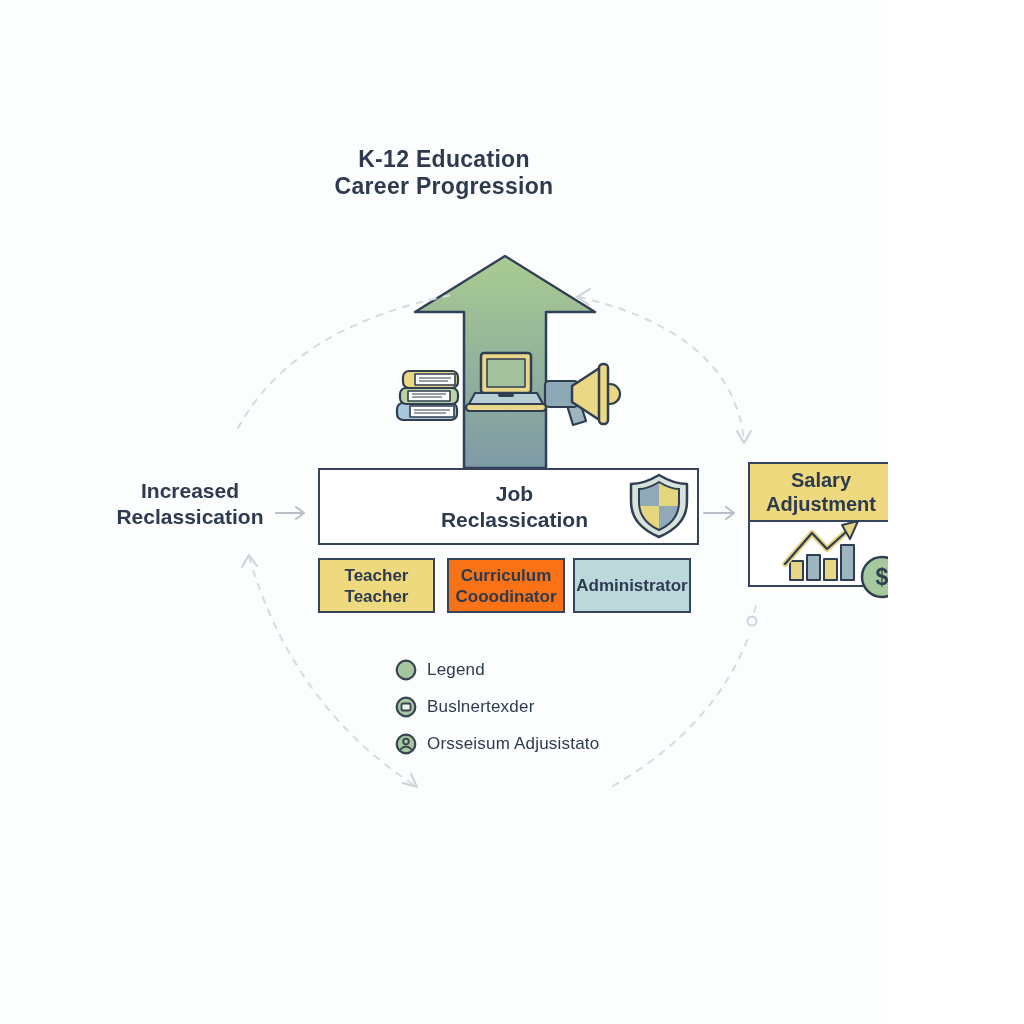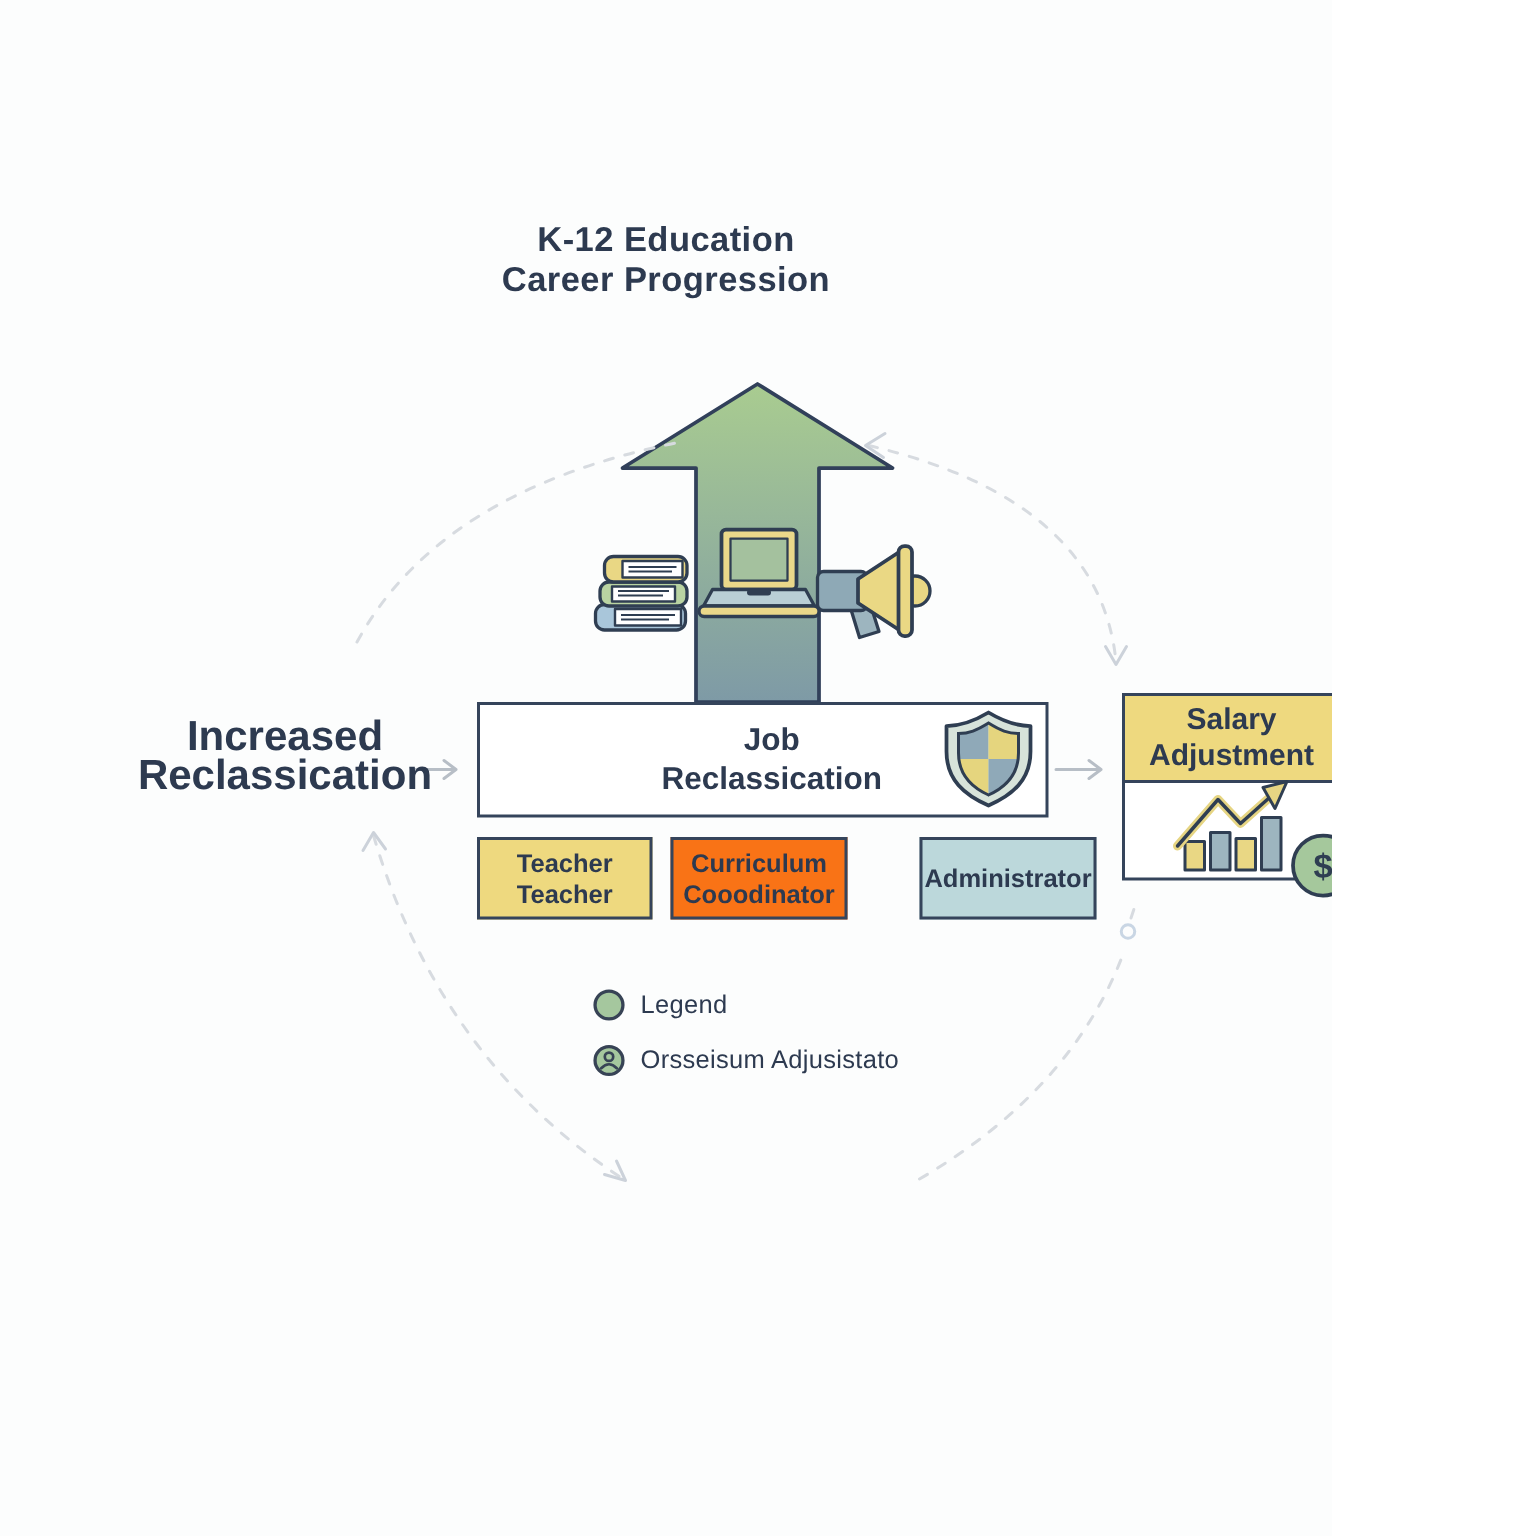"Increased" .left-label { font-size: 28px -> 21px }
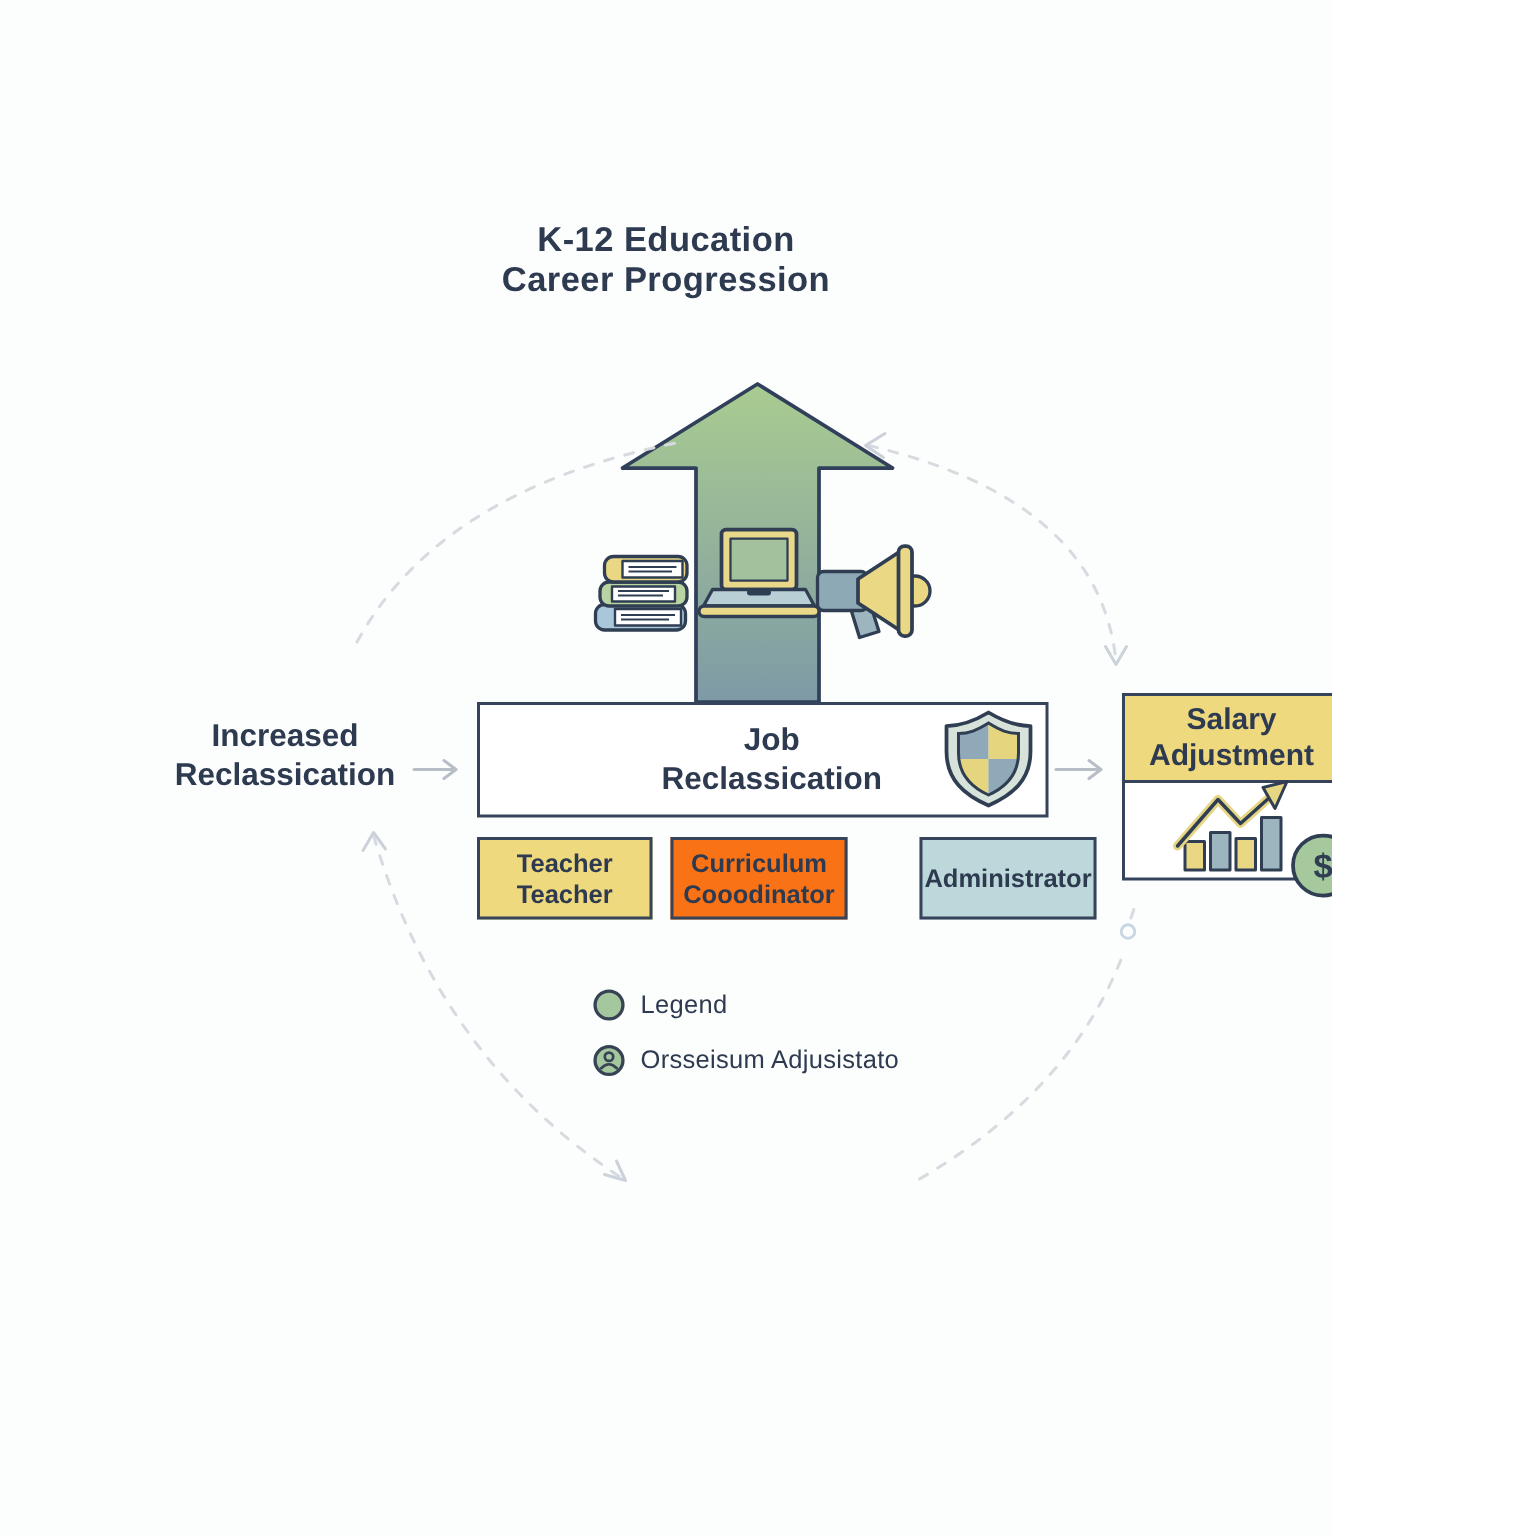"Administrator" .role-blue { margin-left: 40px -> none }
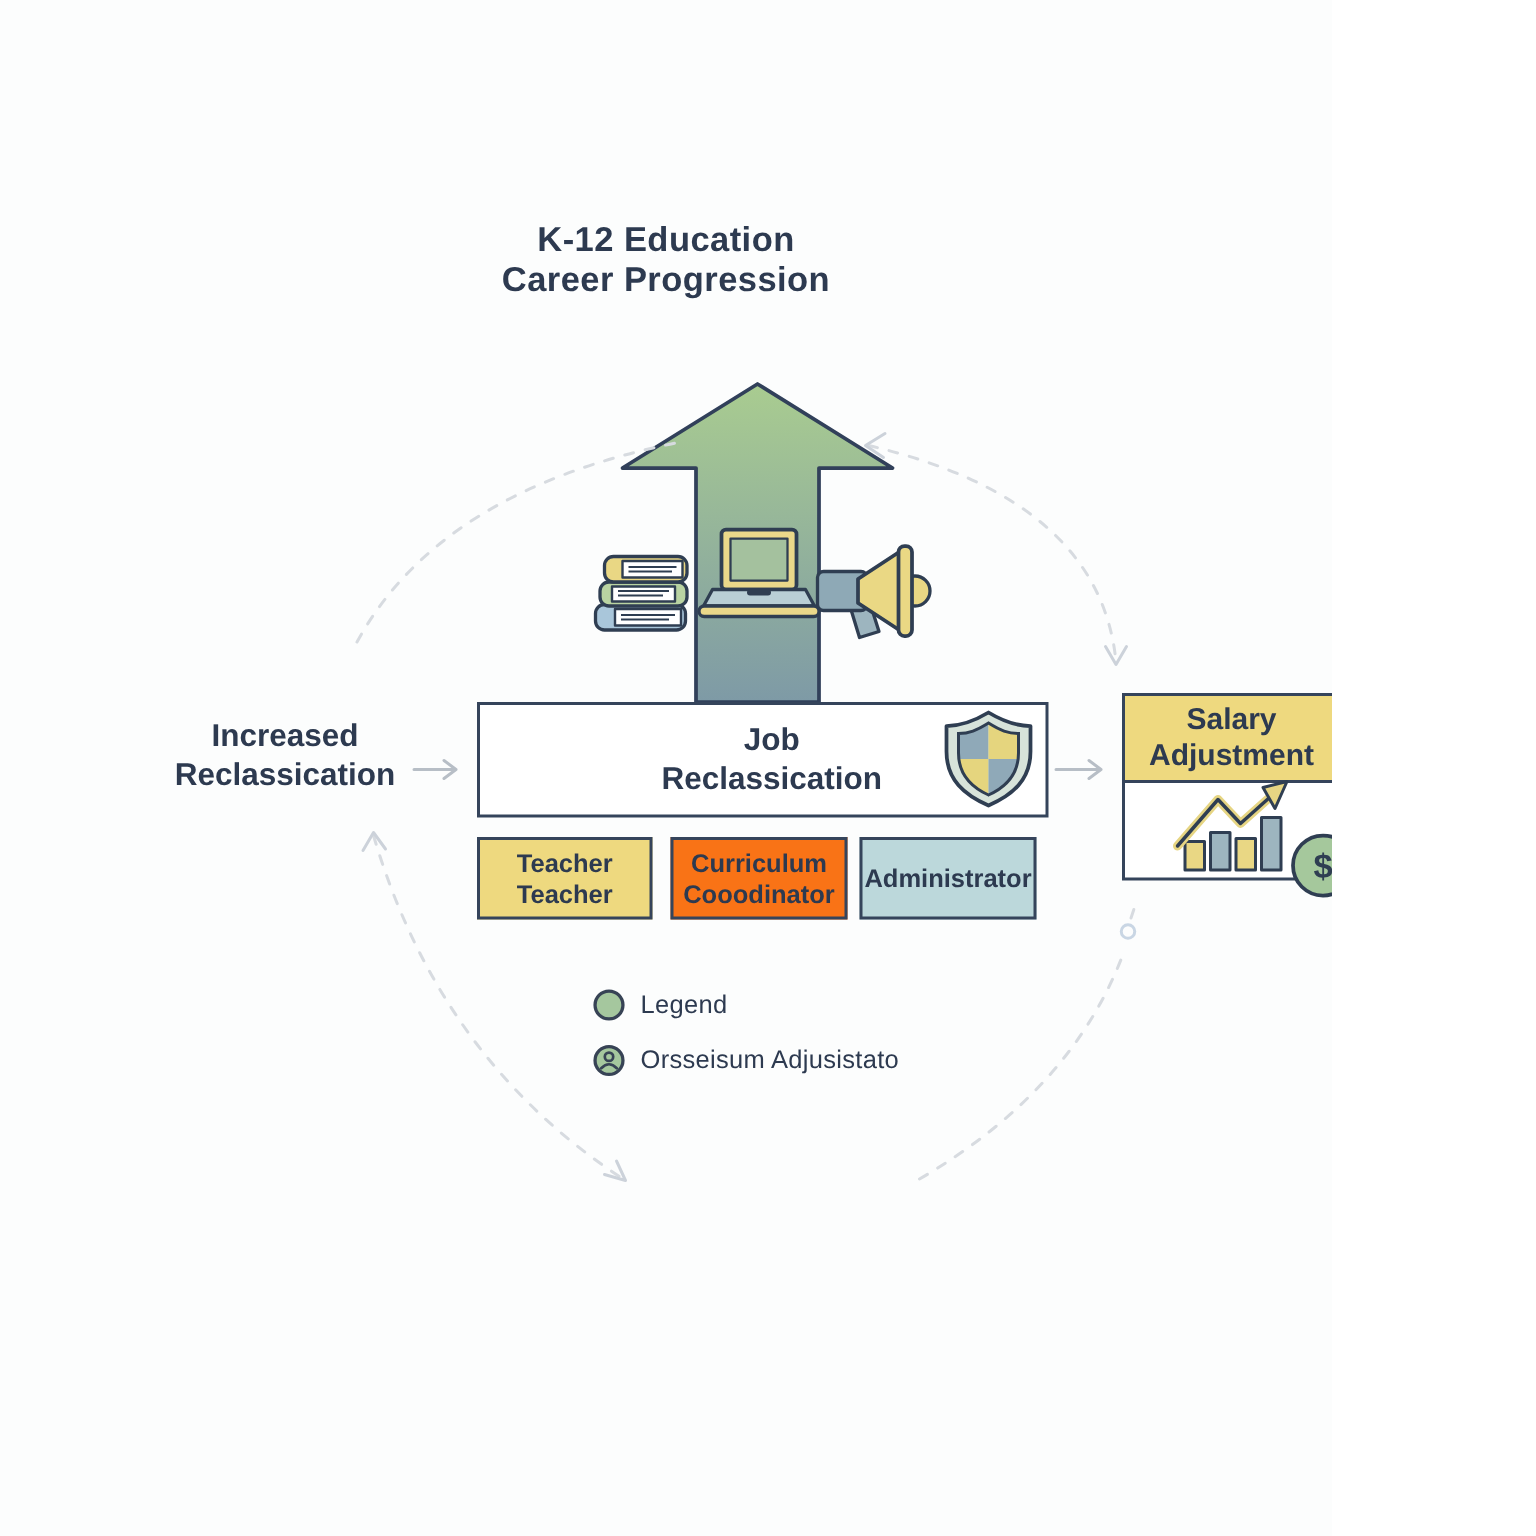"Buslnertexder" div.legend-row { html: none -> <div> <svg> <circle></circle> <rect></rect> </svg> <span>Buslnertexder</span> </div> }
